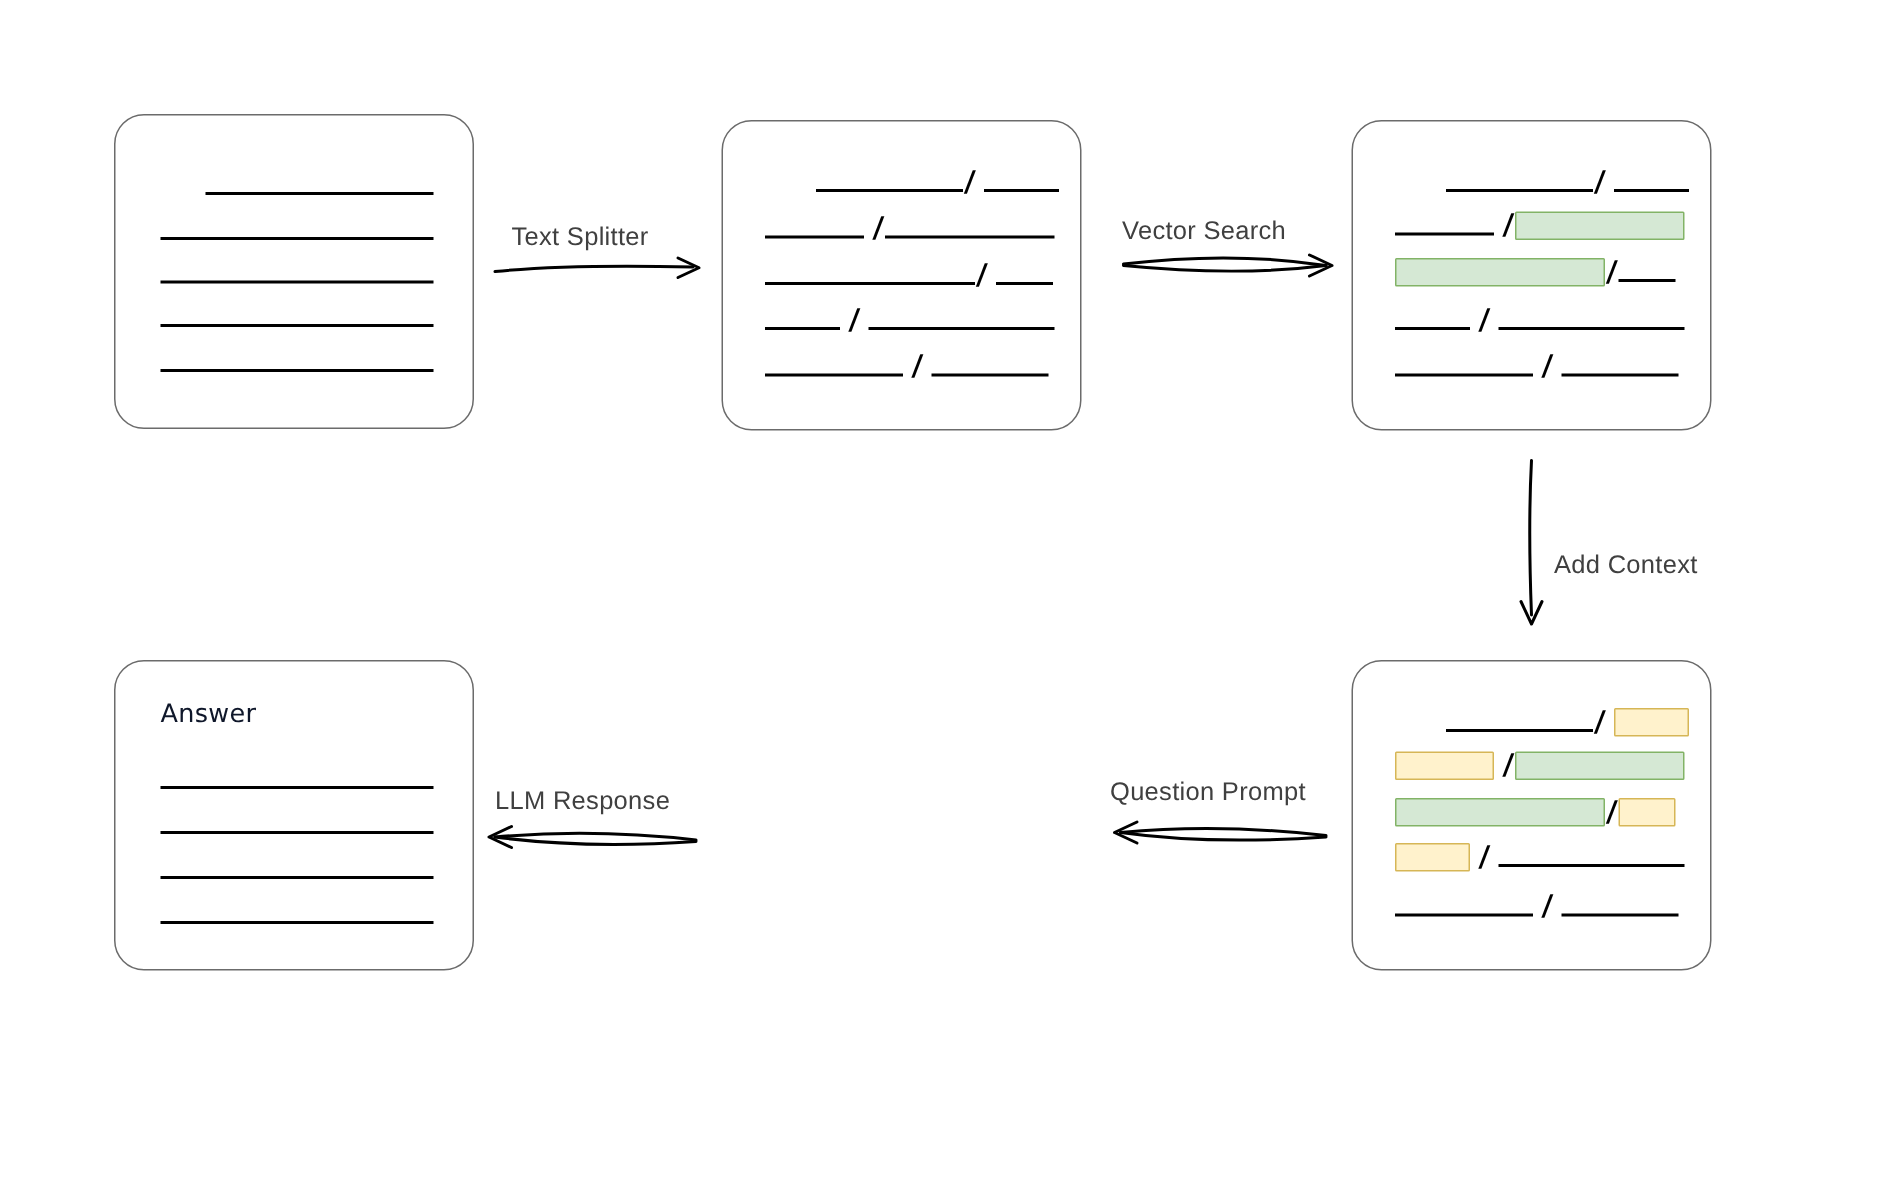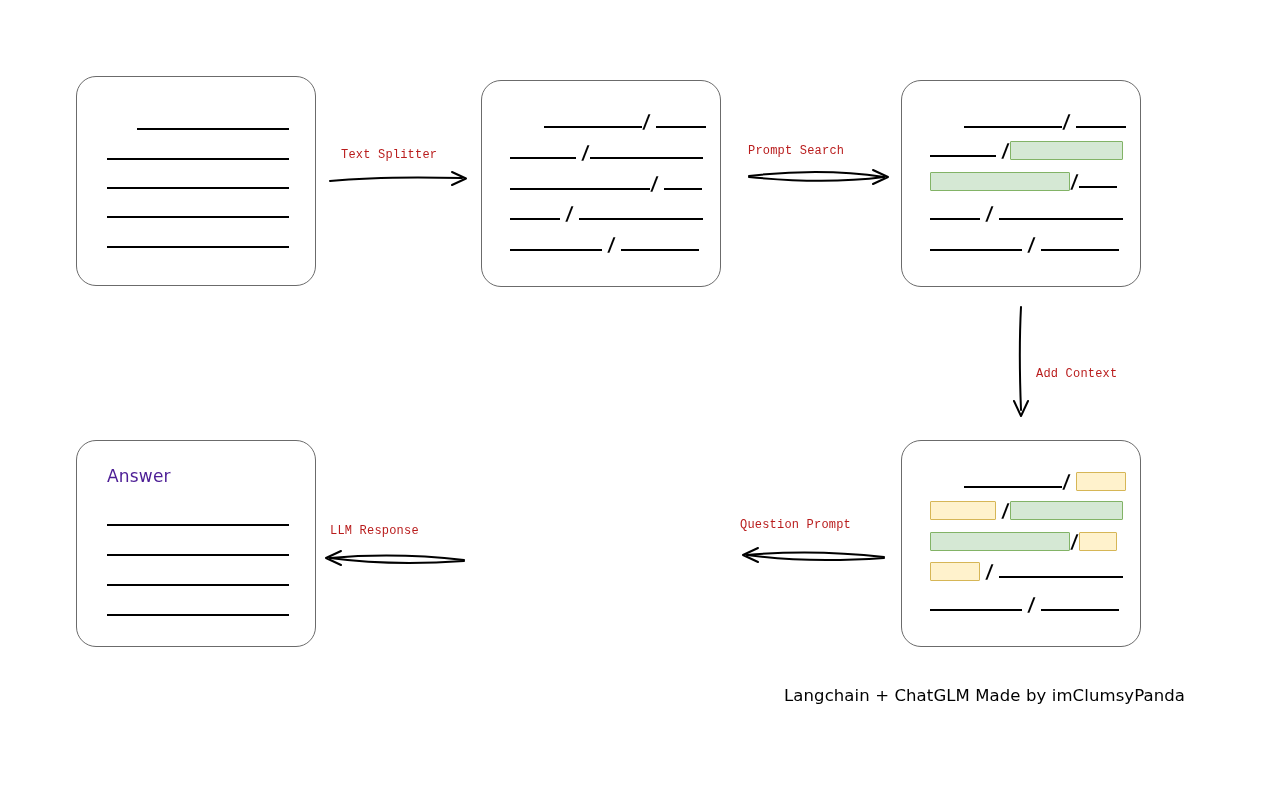"Text Splitter" .arrow-label { color: #b91c1c -> #404040; font-family: Liberation Mono, monospace -> Liberation Sans, sans-serif; font-size: 12px -> 17px }
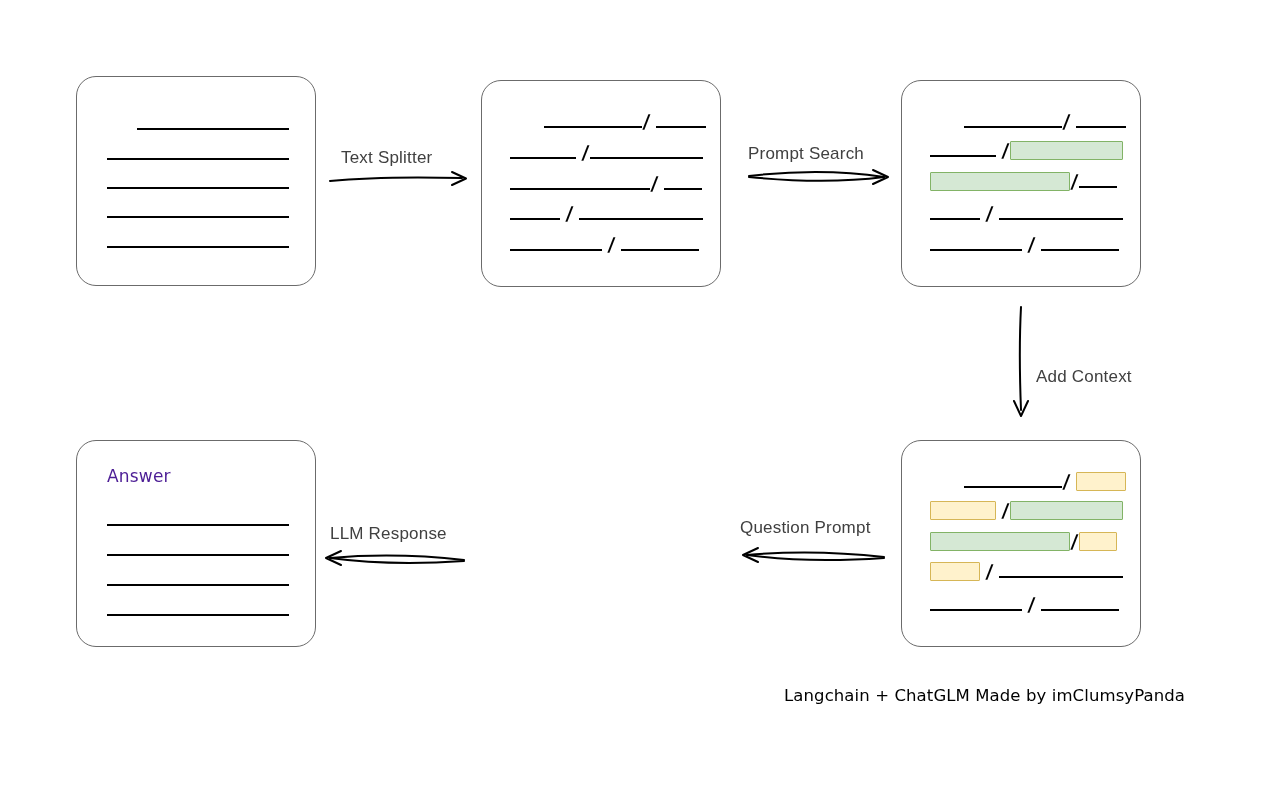"Prompt Search" span.arrow-label { text: Prompt -> Vector }
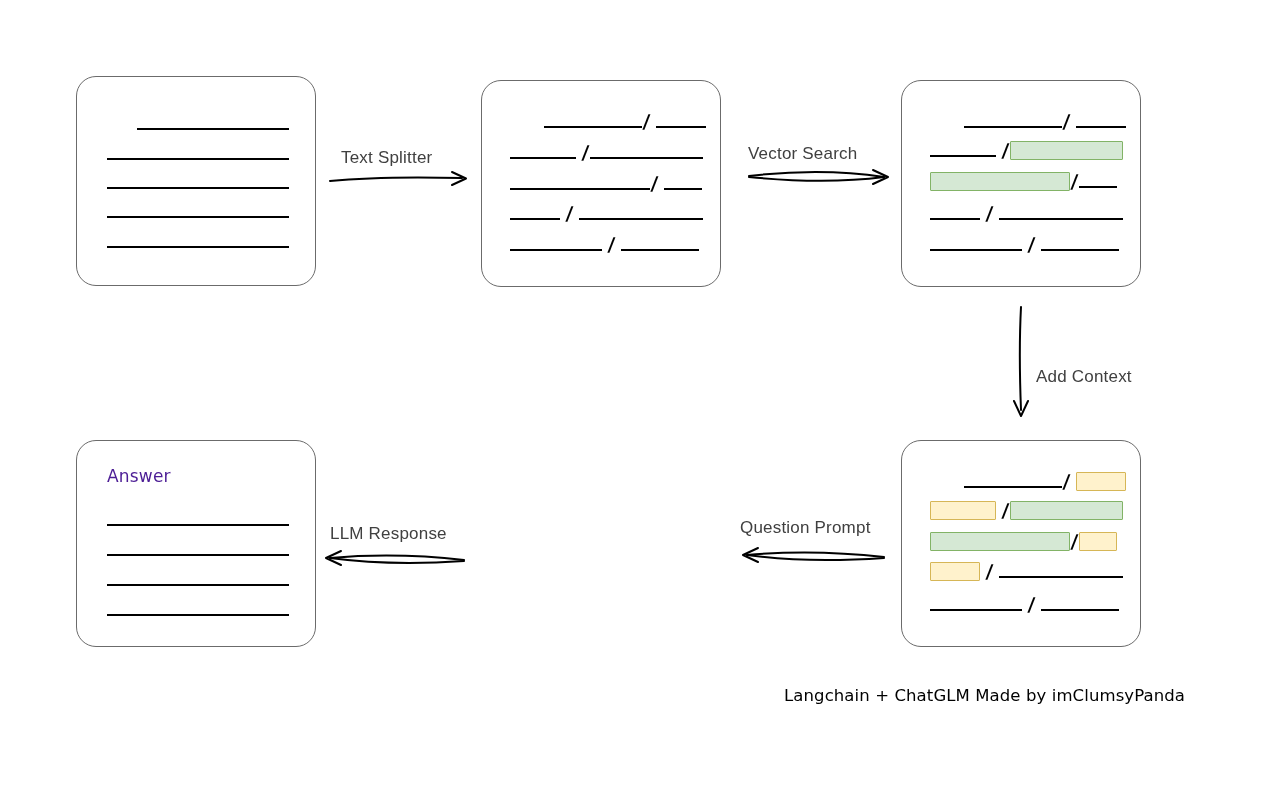"Answer" .box-heading { color: #4c1d95 -> #0f172a }
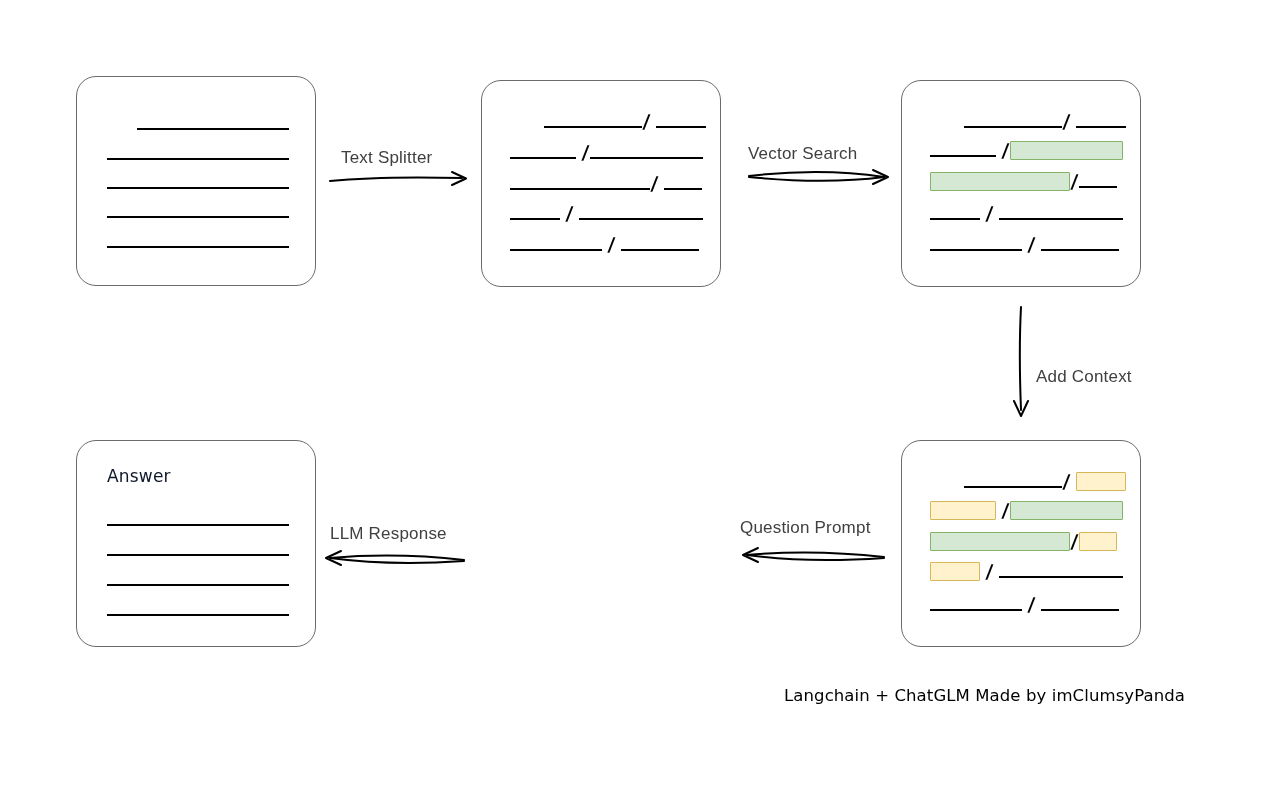"Langchain + ChatGLM Made by" span.caption { html: <span>Langchain + ChatGLM Made by imClumsyPanda</span> -> none }
